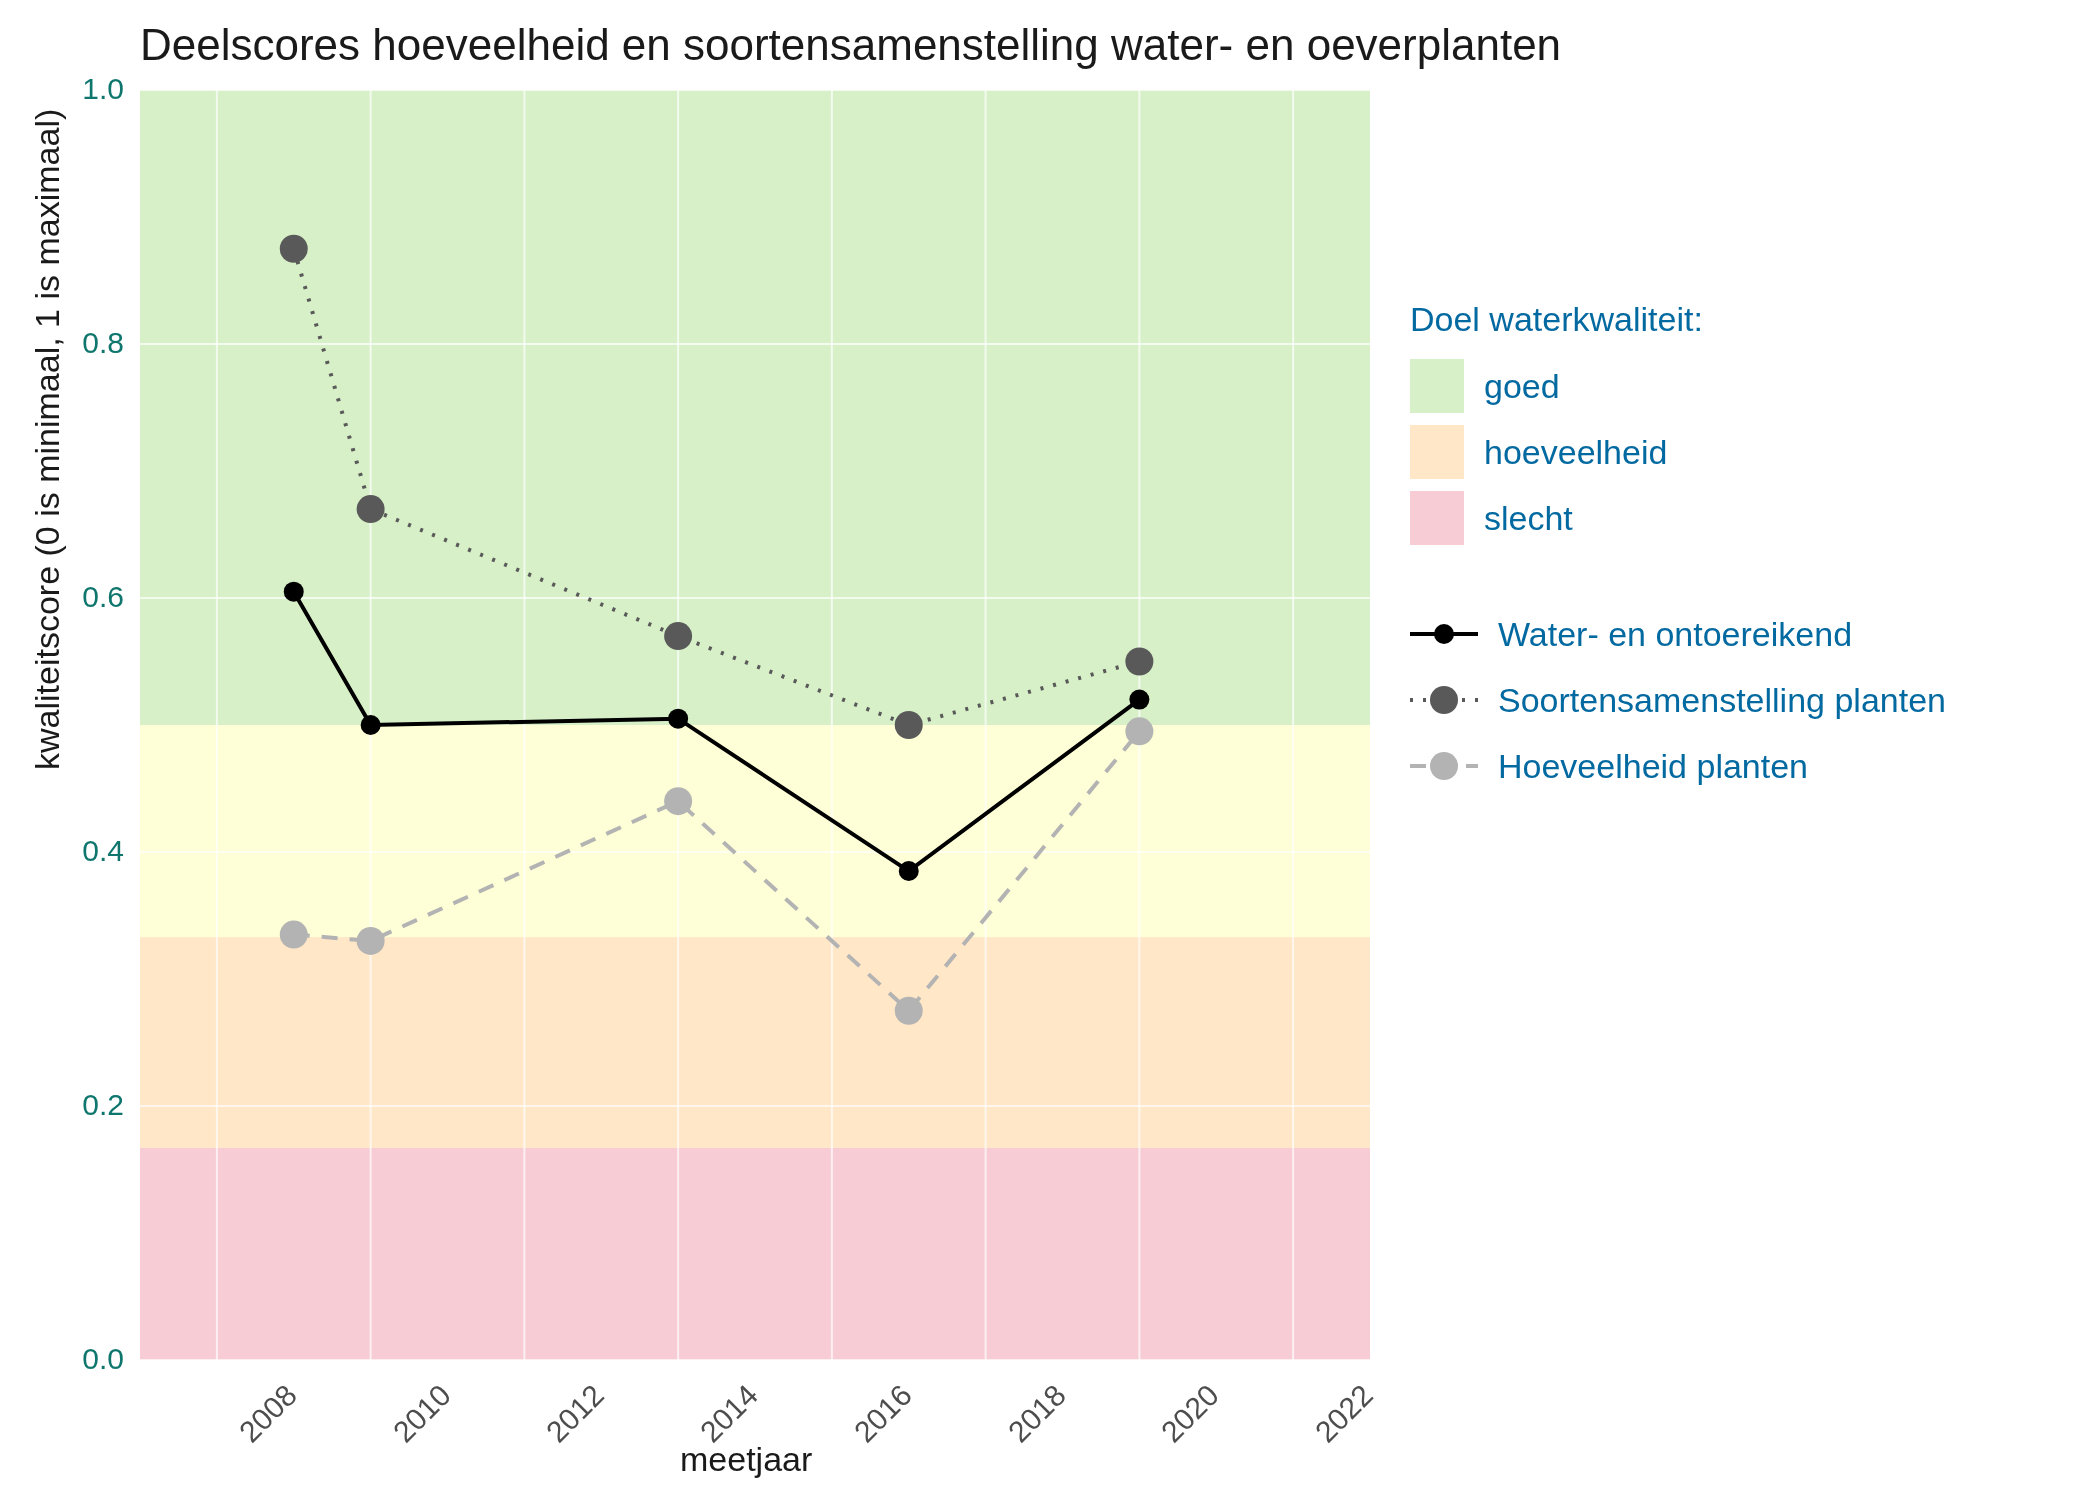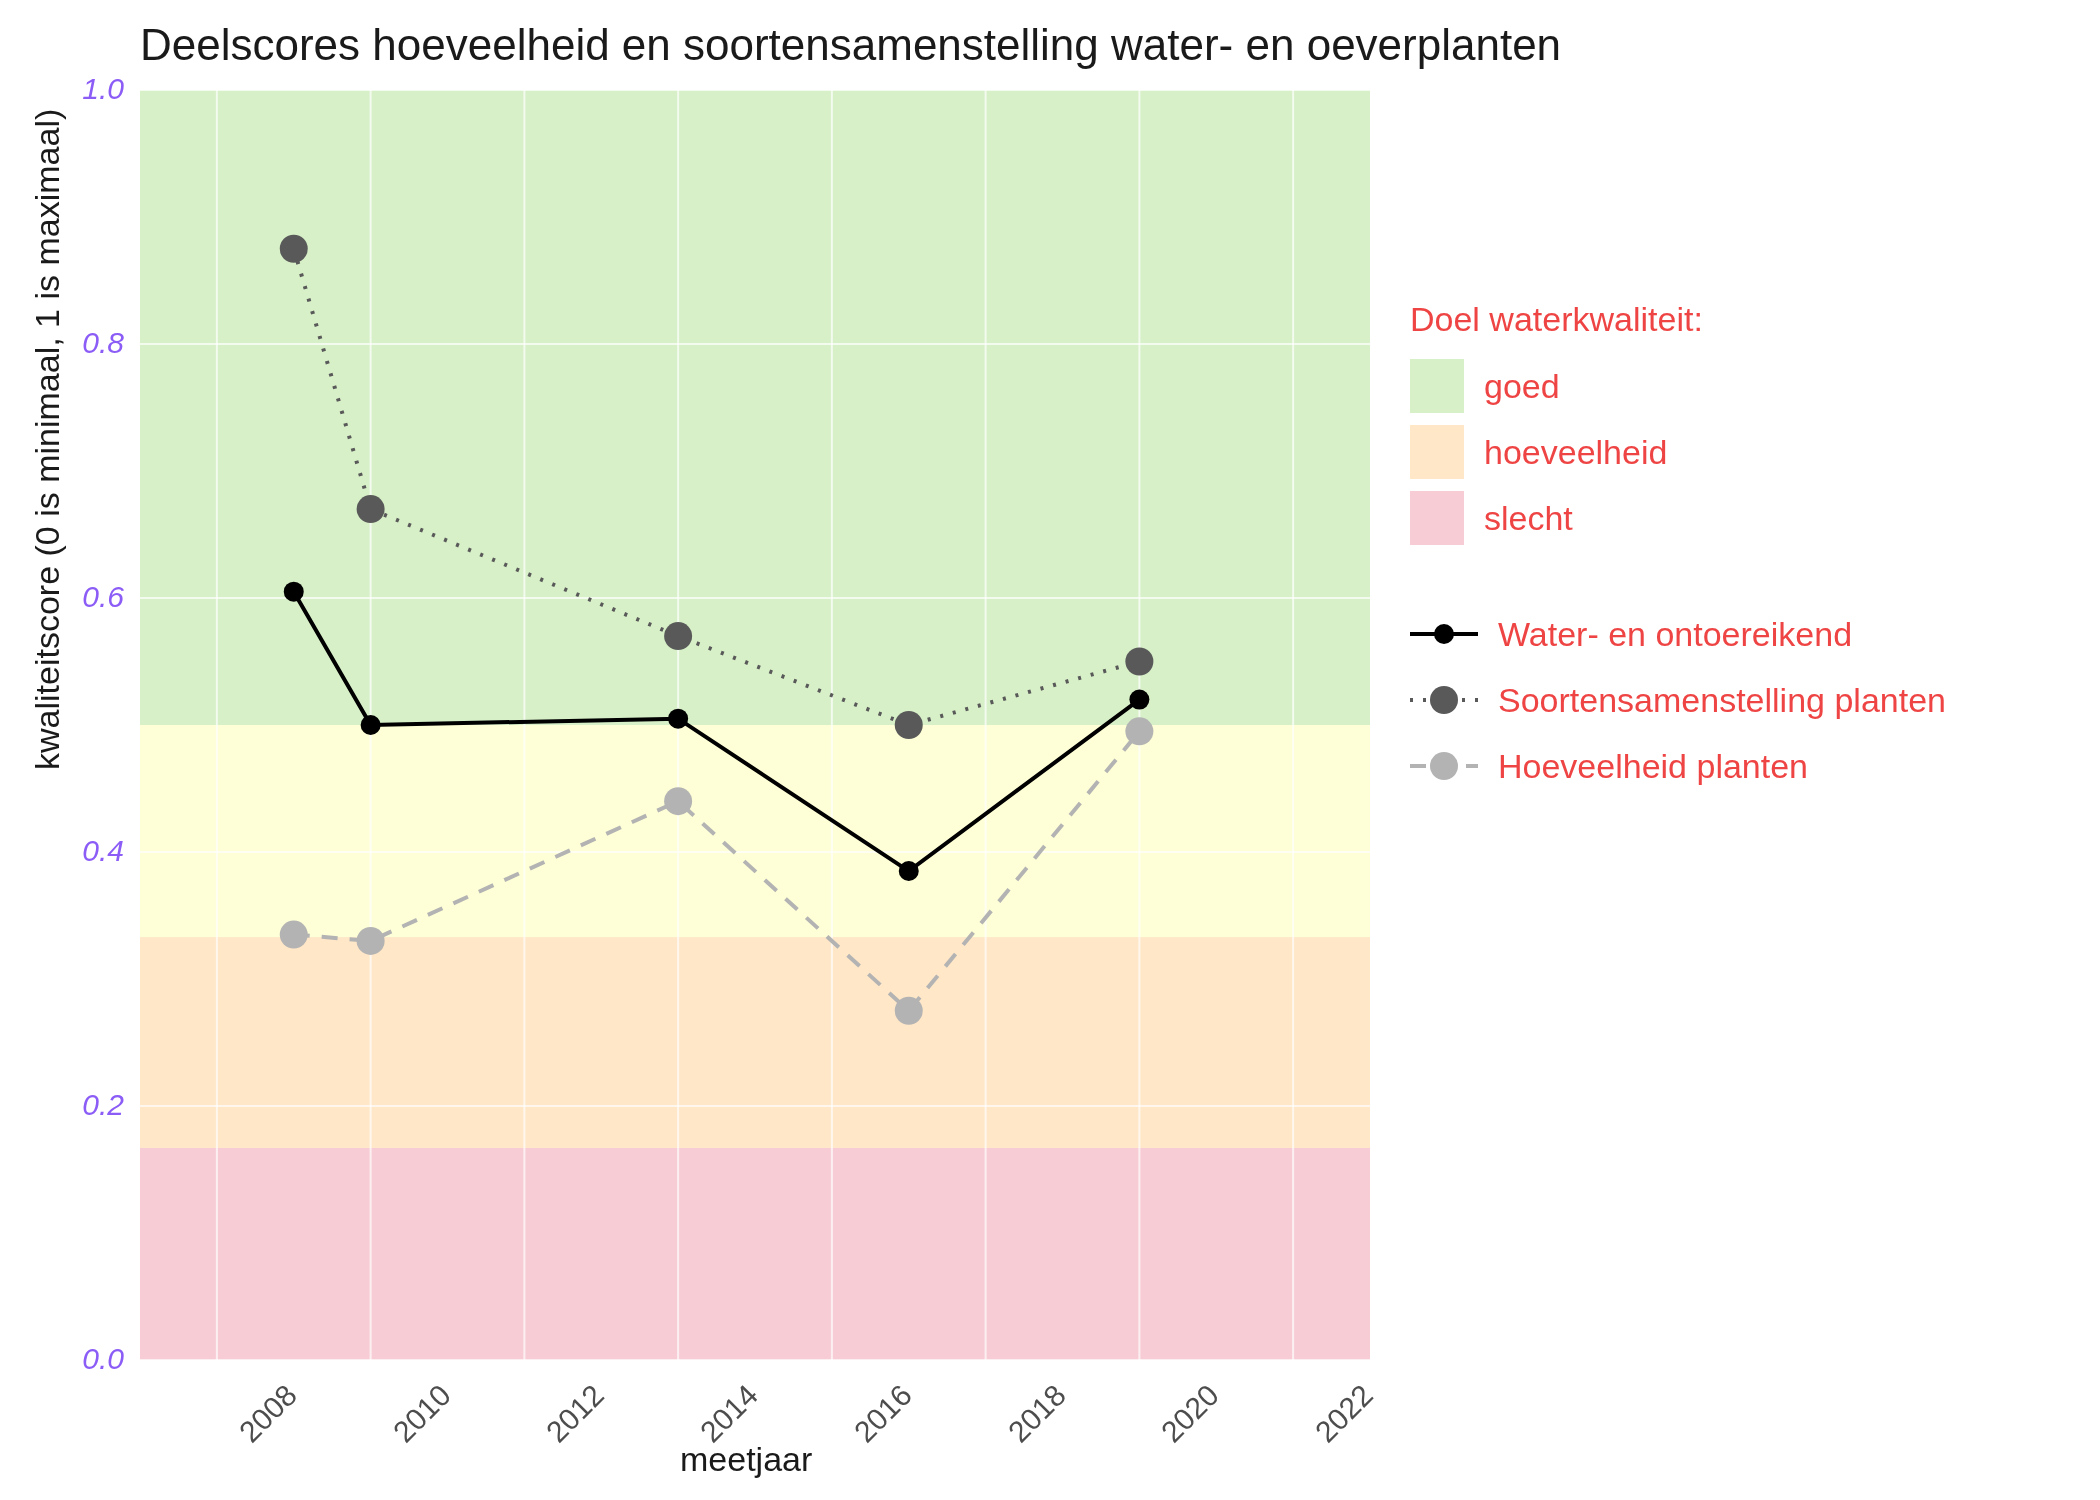"1.0" .ytick-label { color: #8b5cf6 -> #0f766e; font-style: italic -> none }
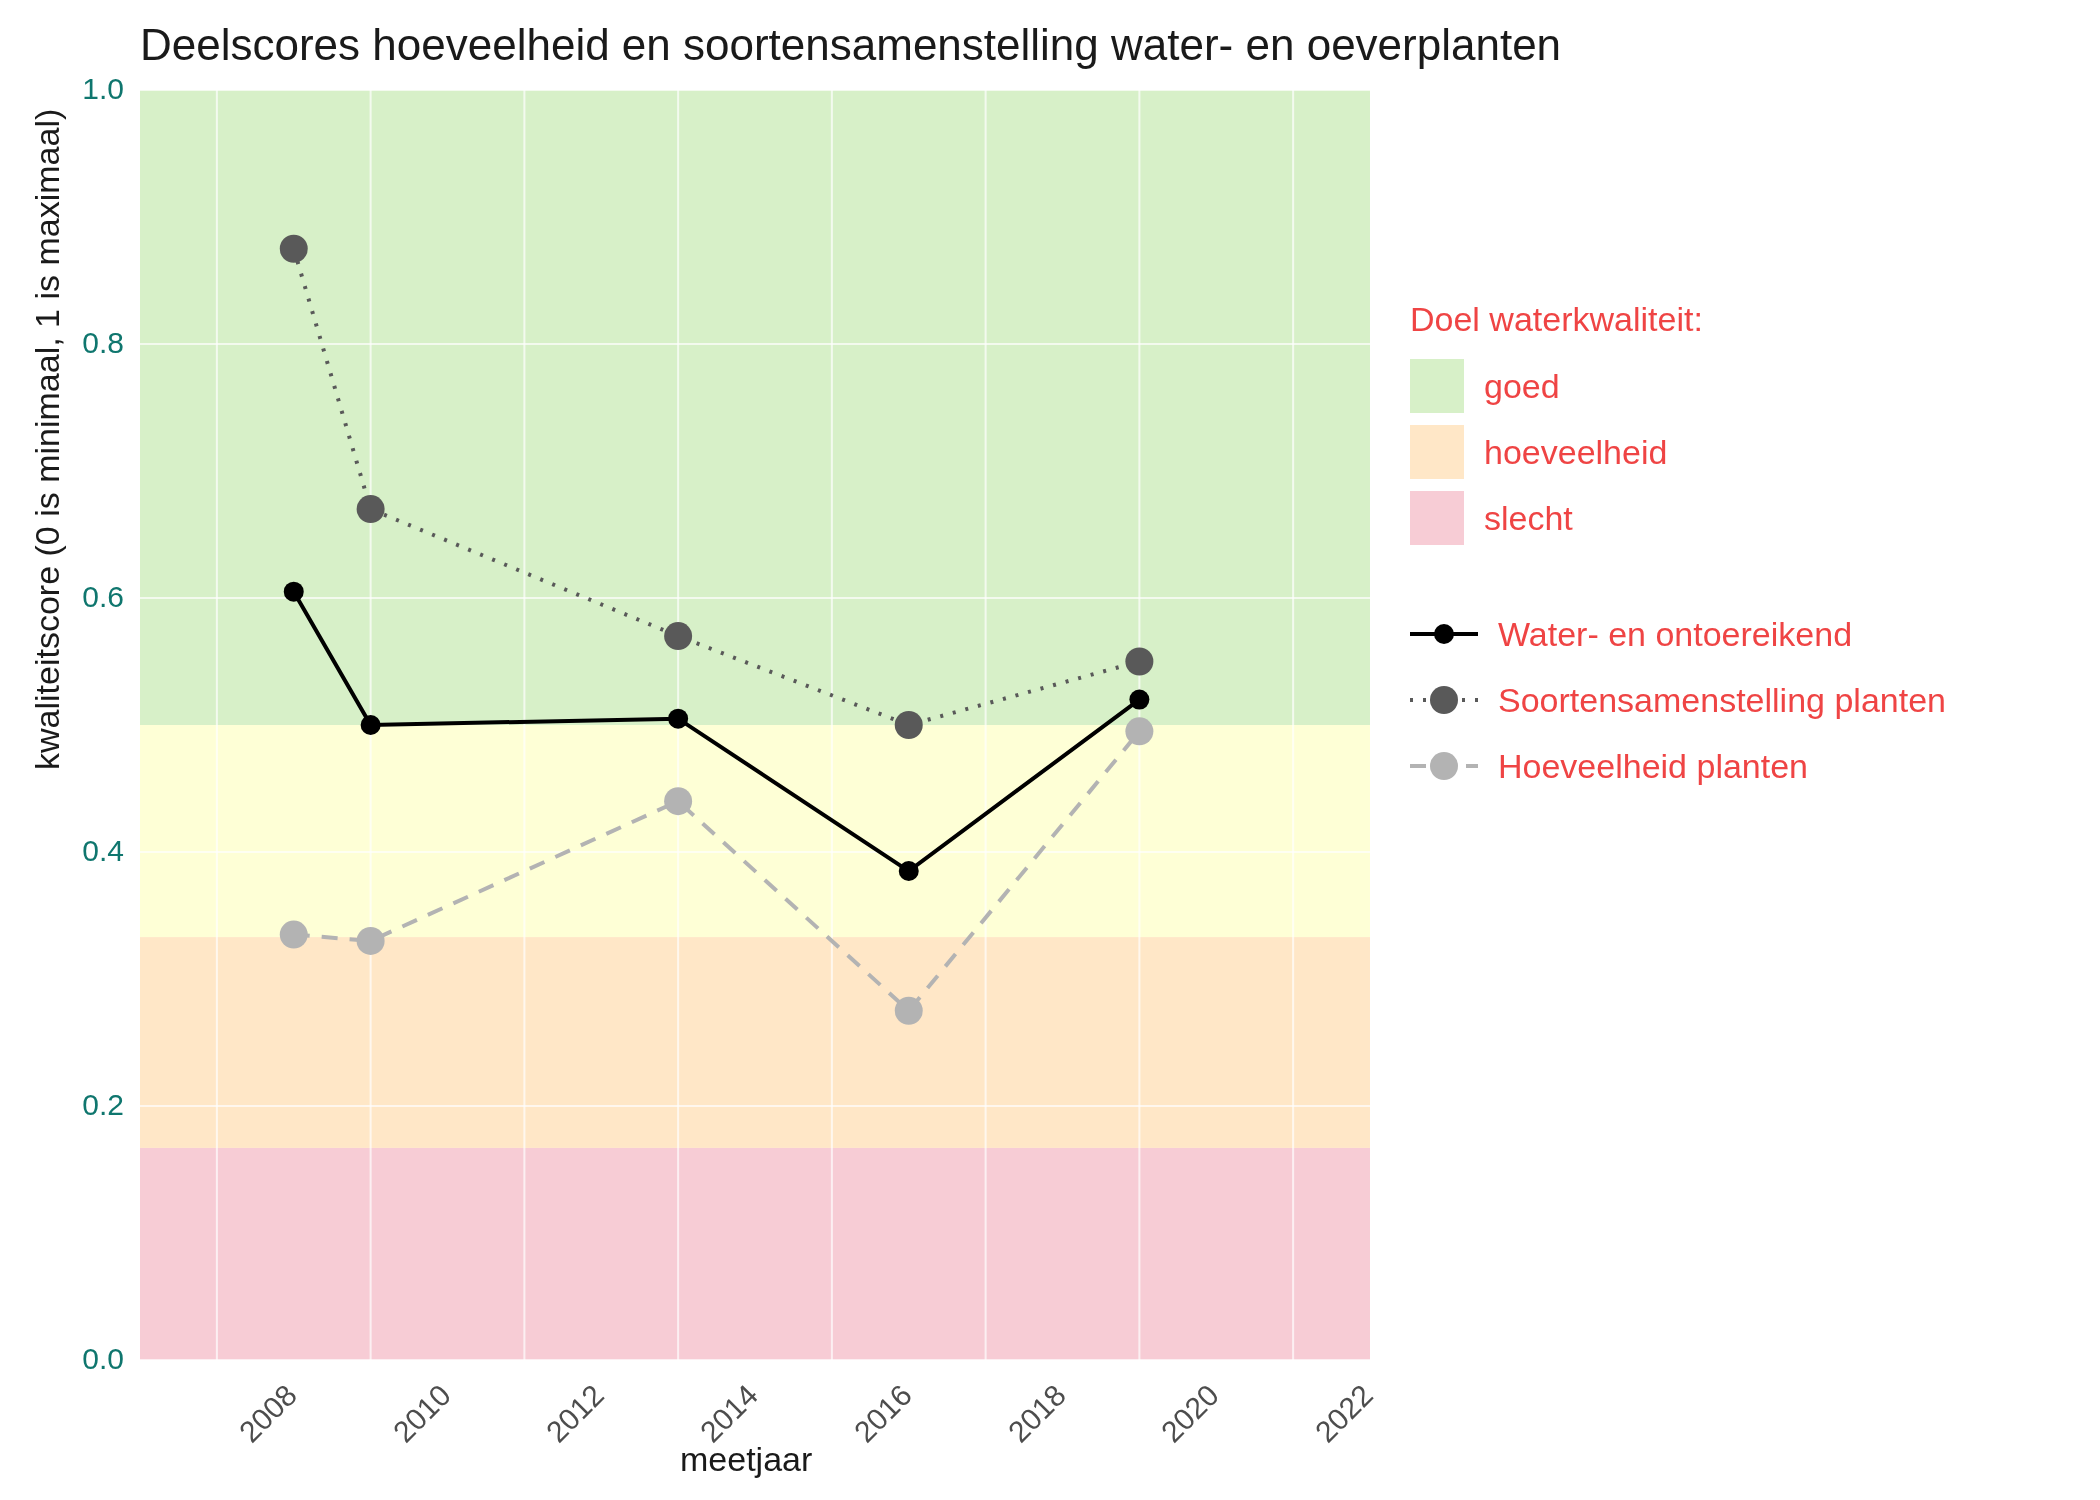"Doel waterkwaliteit:" .legend { color: #ef4444 -> #0369a1 }
